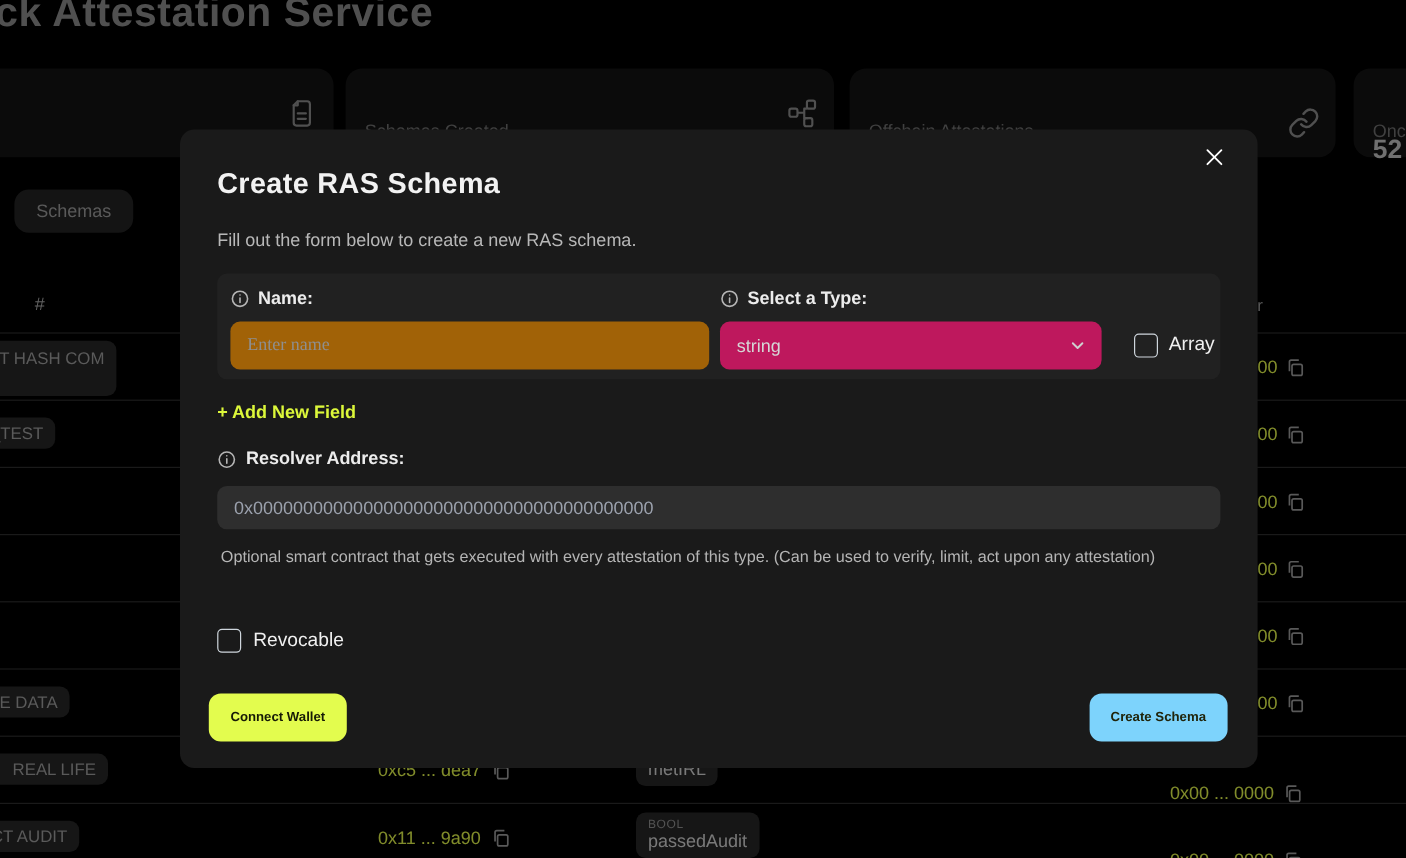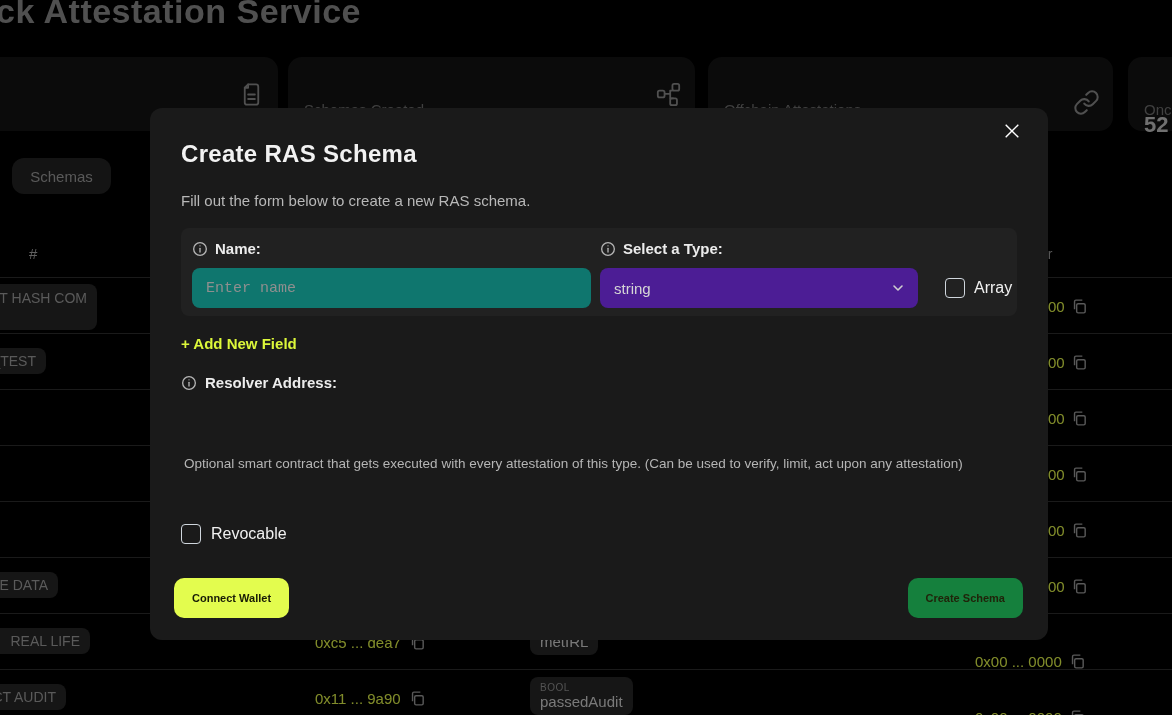"Enter name" .text-input { background: #0f766e -> #a16207; font-family: Liberation Mono, monospace -> Liberation Serif, serif }
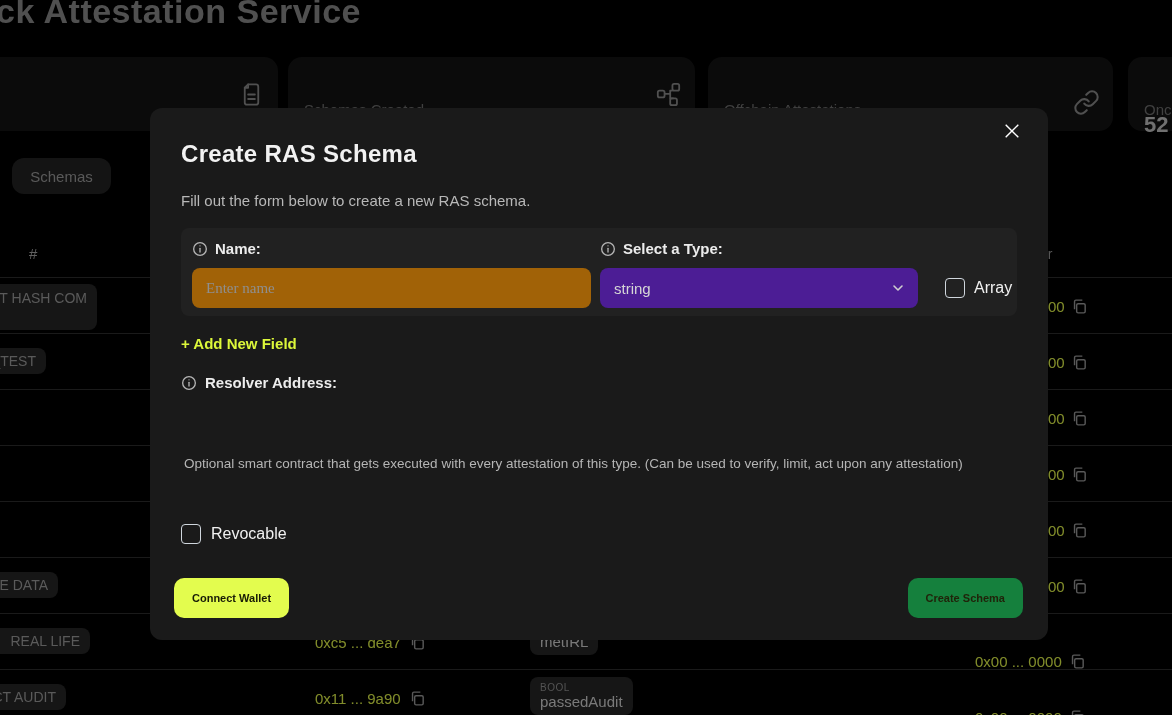"string" .select-box { background: #4c1d95 -> #be185d }
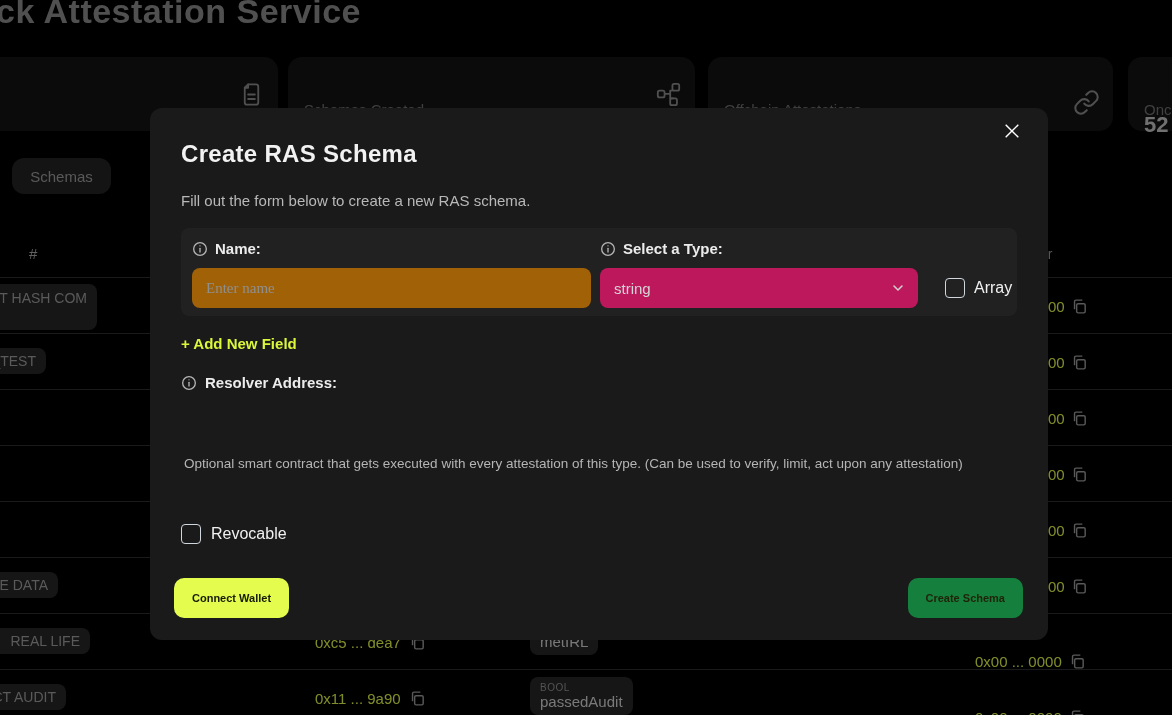"0x00000000000000000000000000000000000000" input.resolver-input { html: none -> <input> }
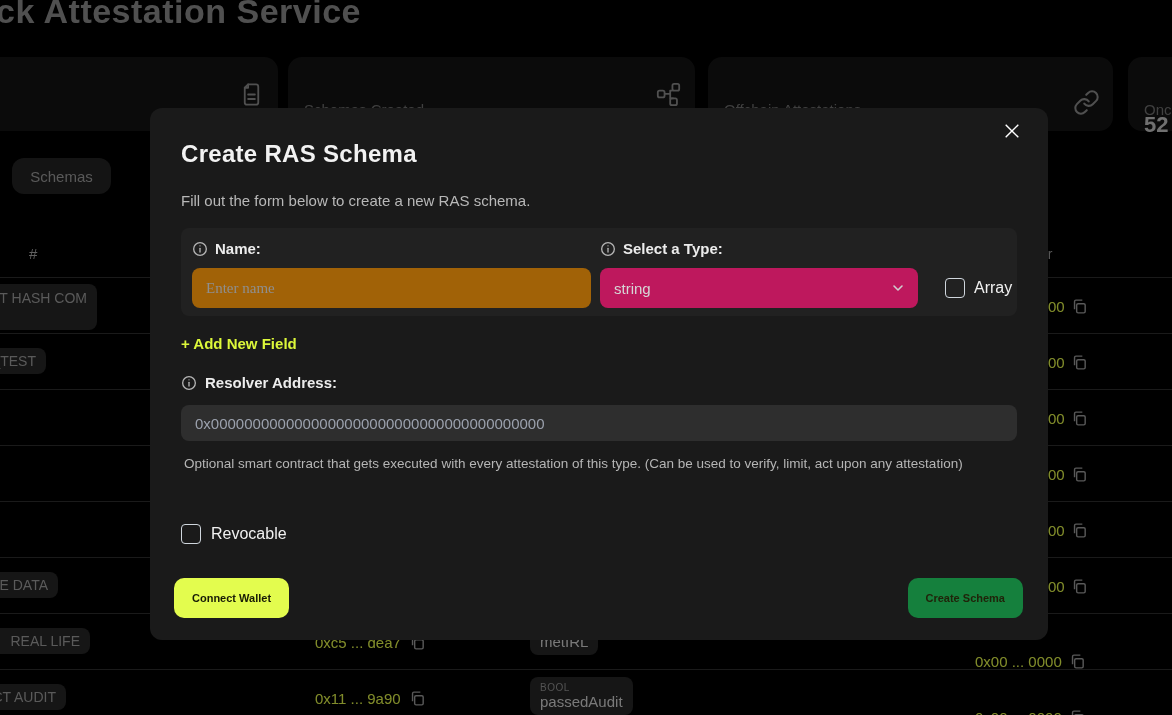"Create Schema" .btn-create { background: #15803d -> #7dd3fc }
